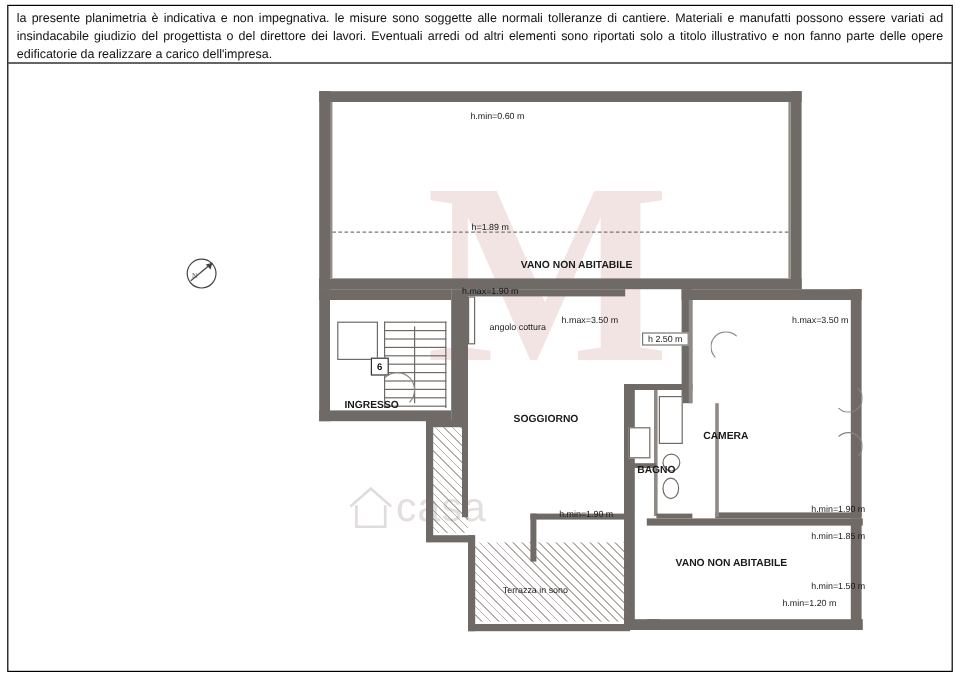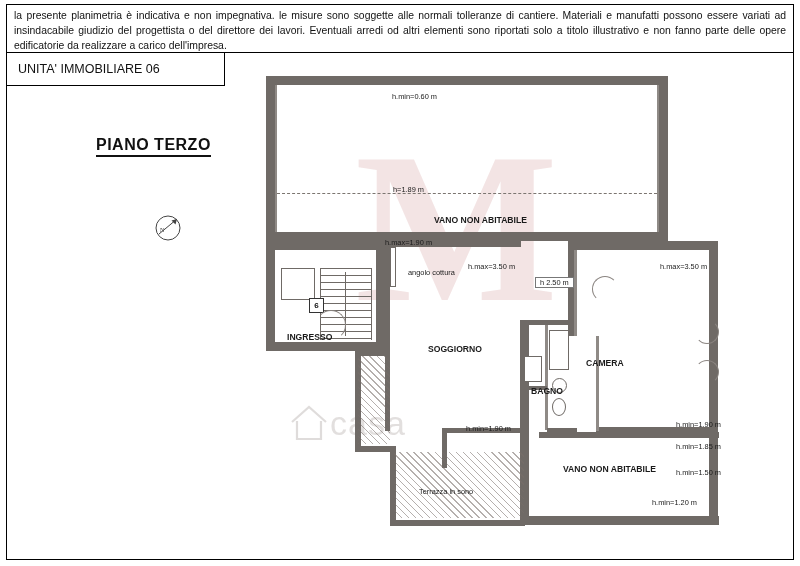"UNITA' IMMOBILIARE 06" div { html: <div> <span>UNITA' IMMOBILIARE 06</span> </div> -> none }
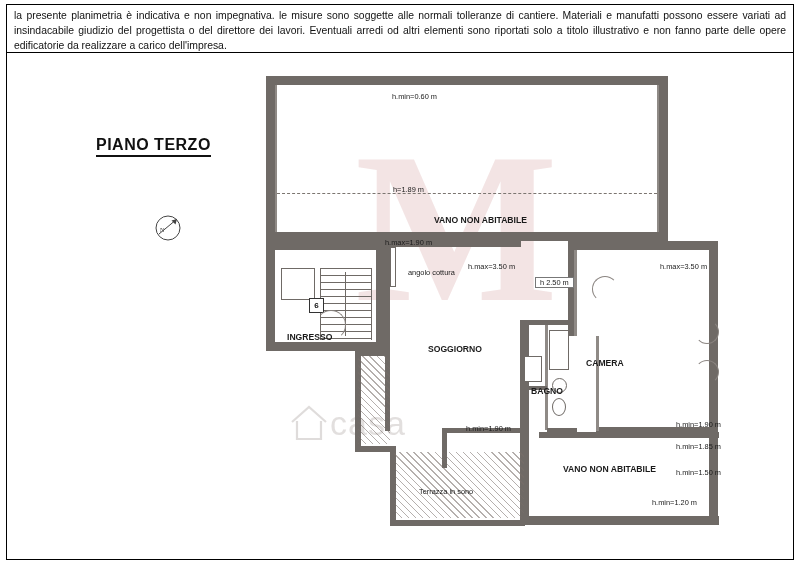"PIANO TERZO" div { html: <div>PIANO TERZO</div> -> none }
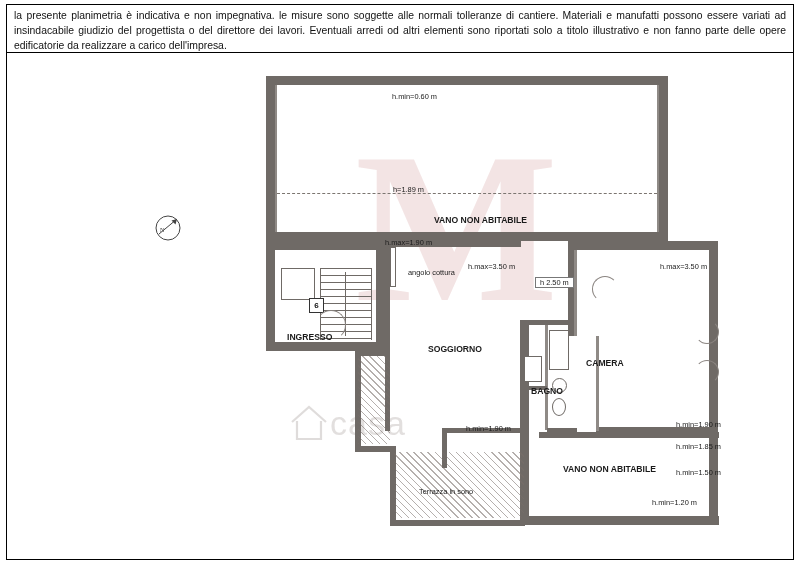"h.min=1.50 m" div.dim-label { top: 468px -> 484px }
